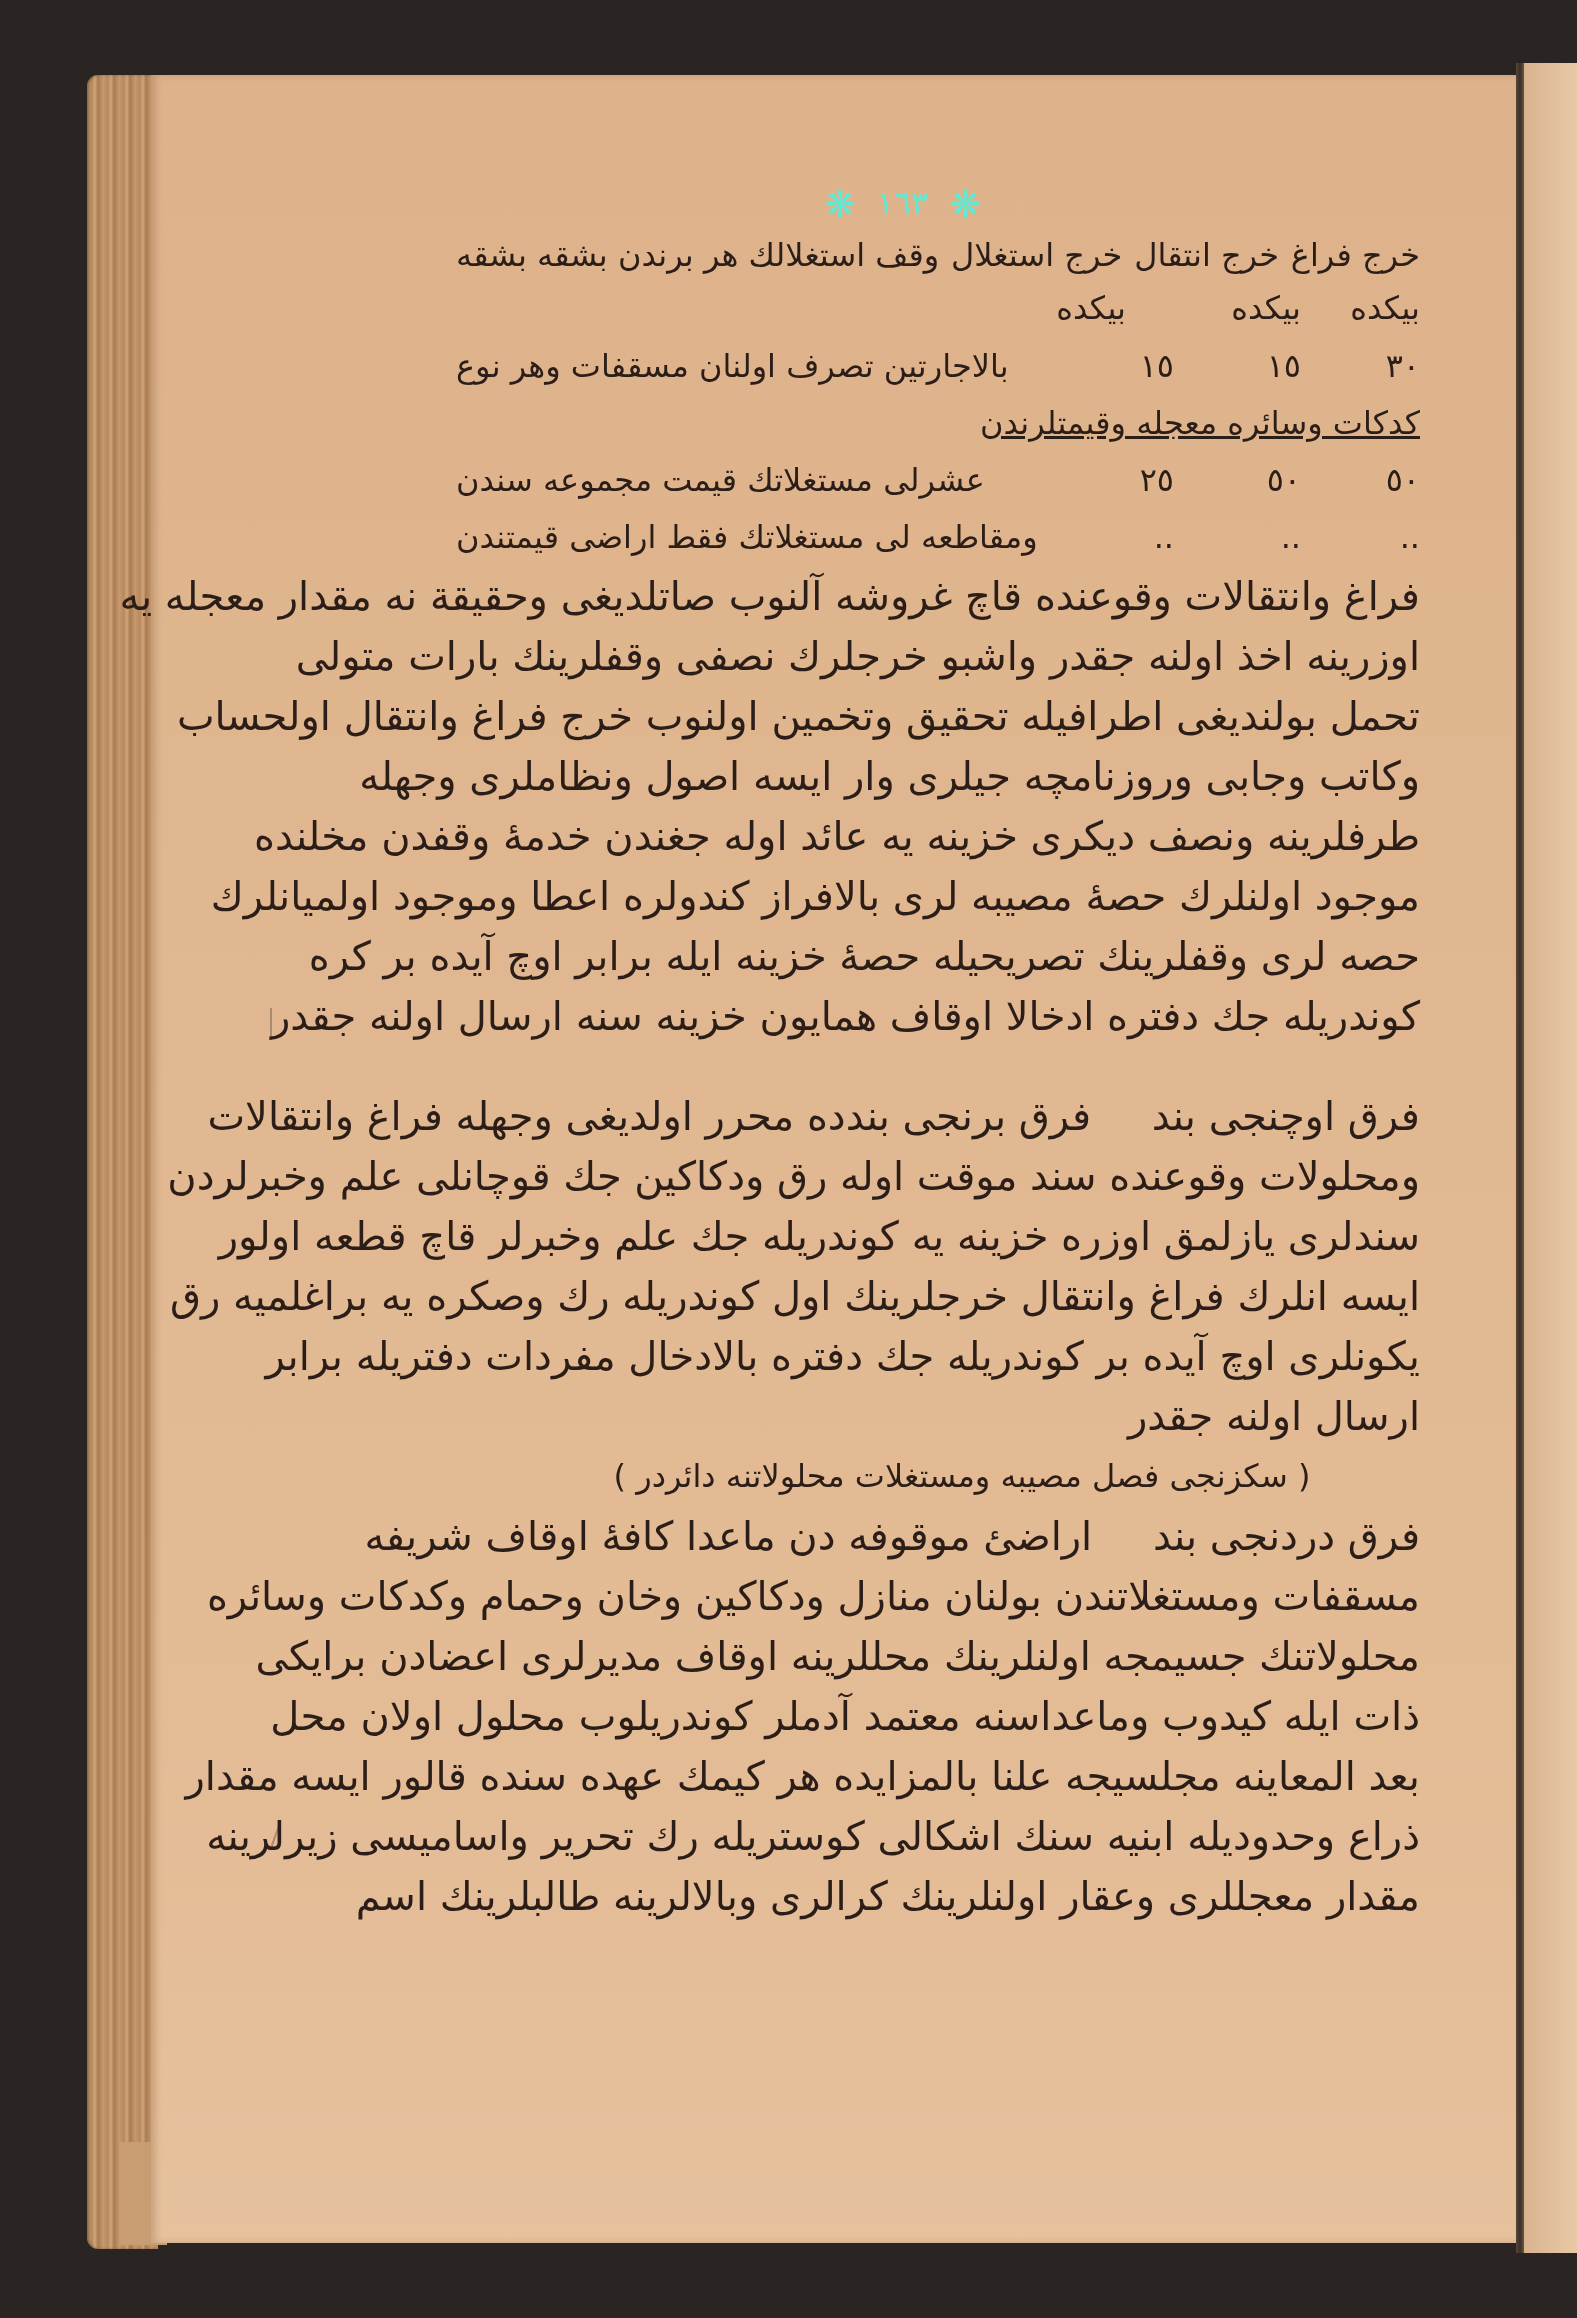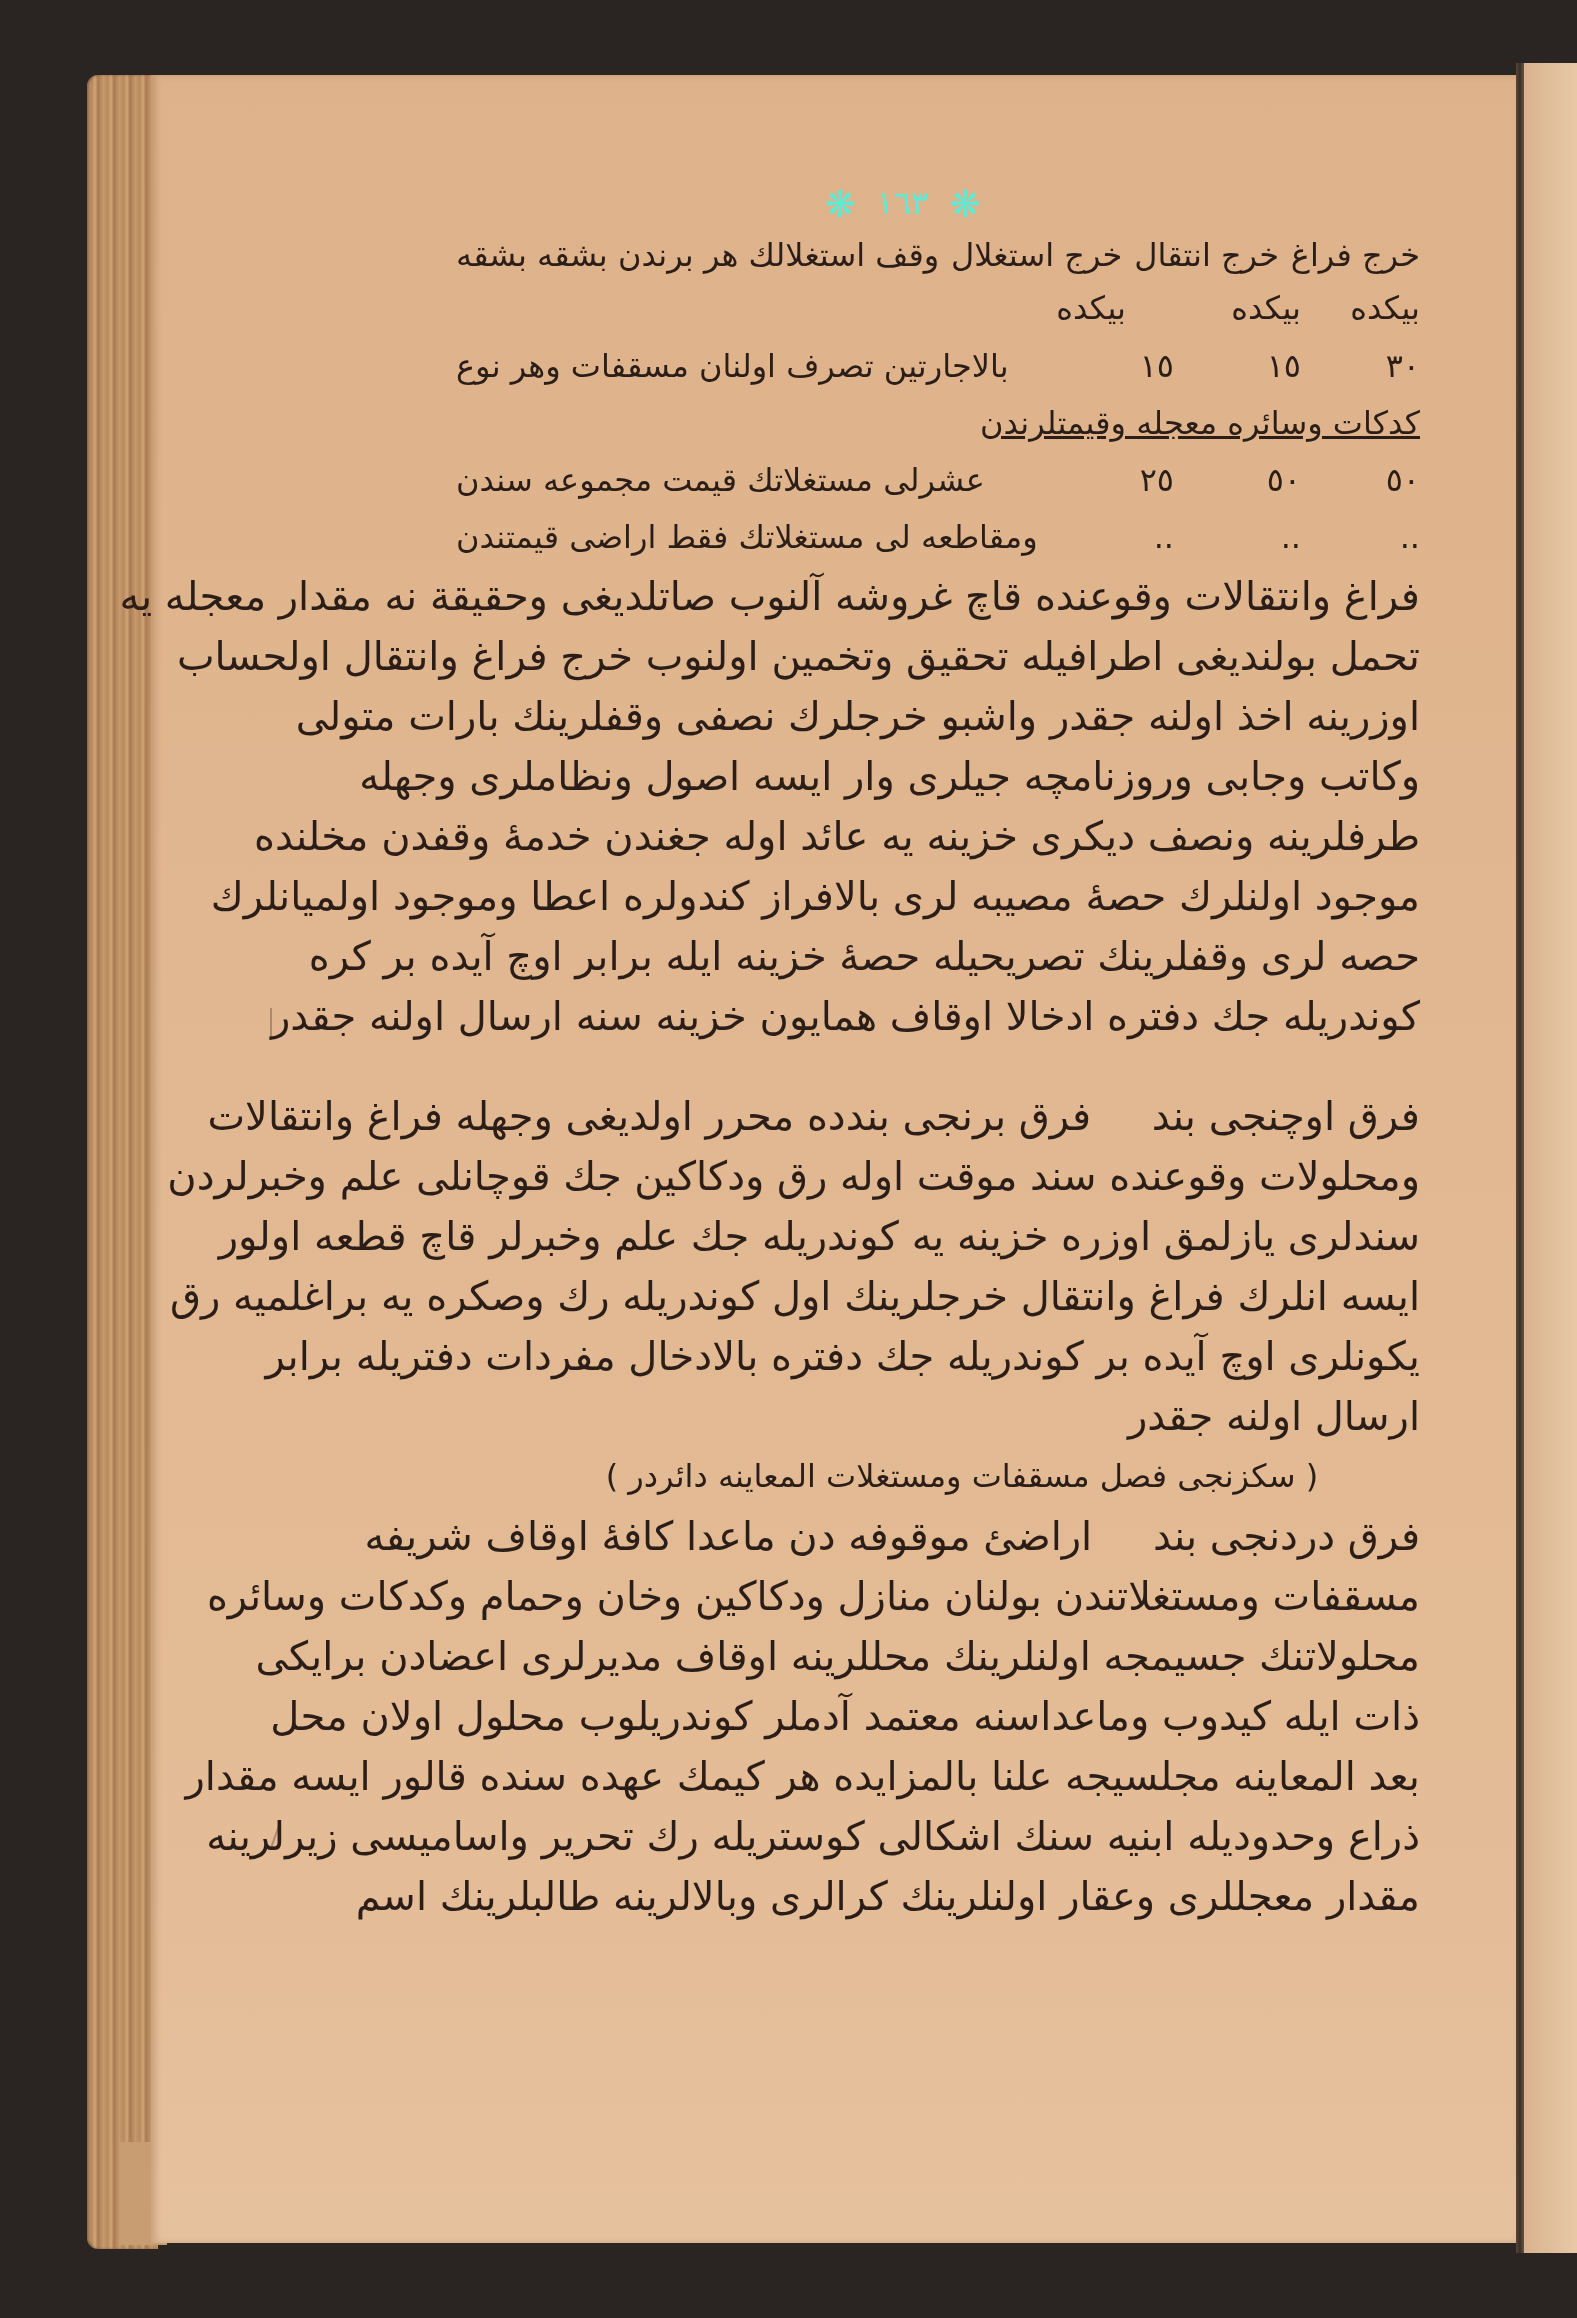"تحمل بولنديغى اطرافيله تحقيق وتخمين" span.line { order: before "اوزرينه اخذ اولنه جقدر واشبو" -> after "اوزرينه اخذ اولنه جقدر واشبو" }
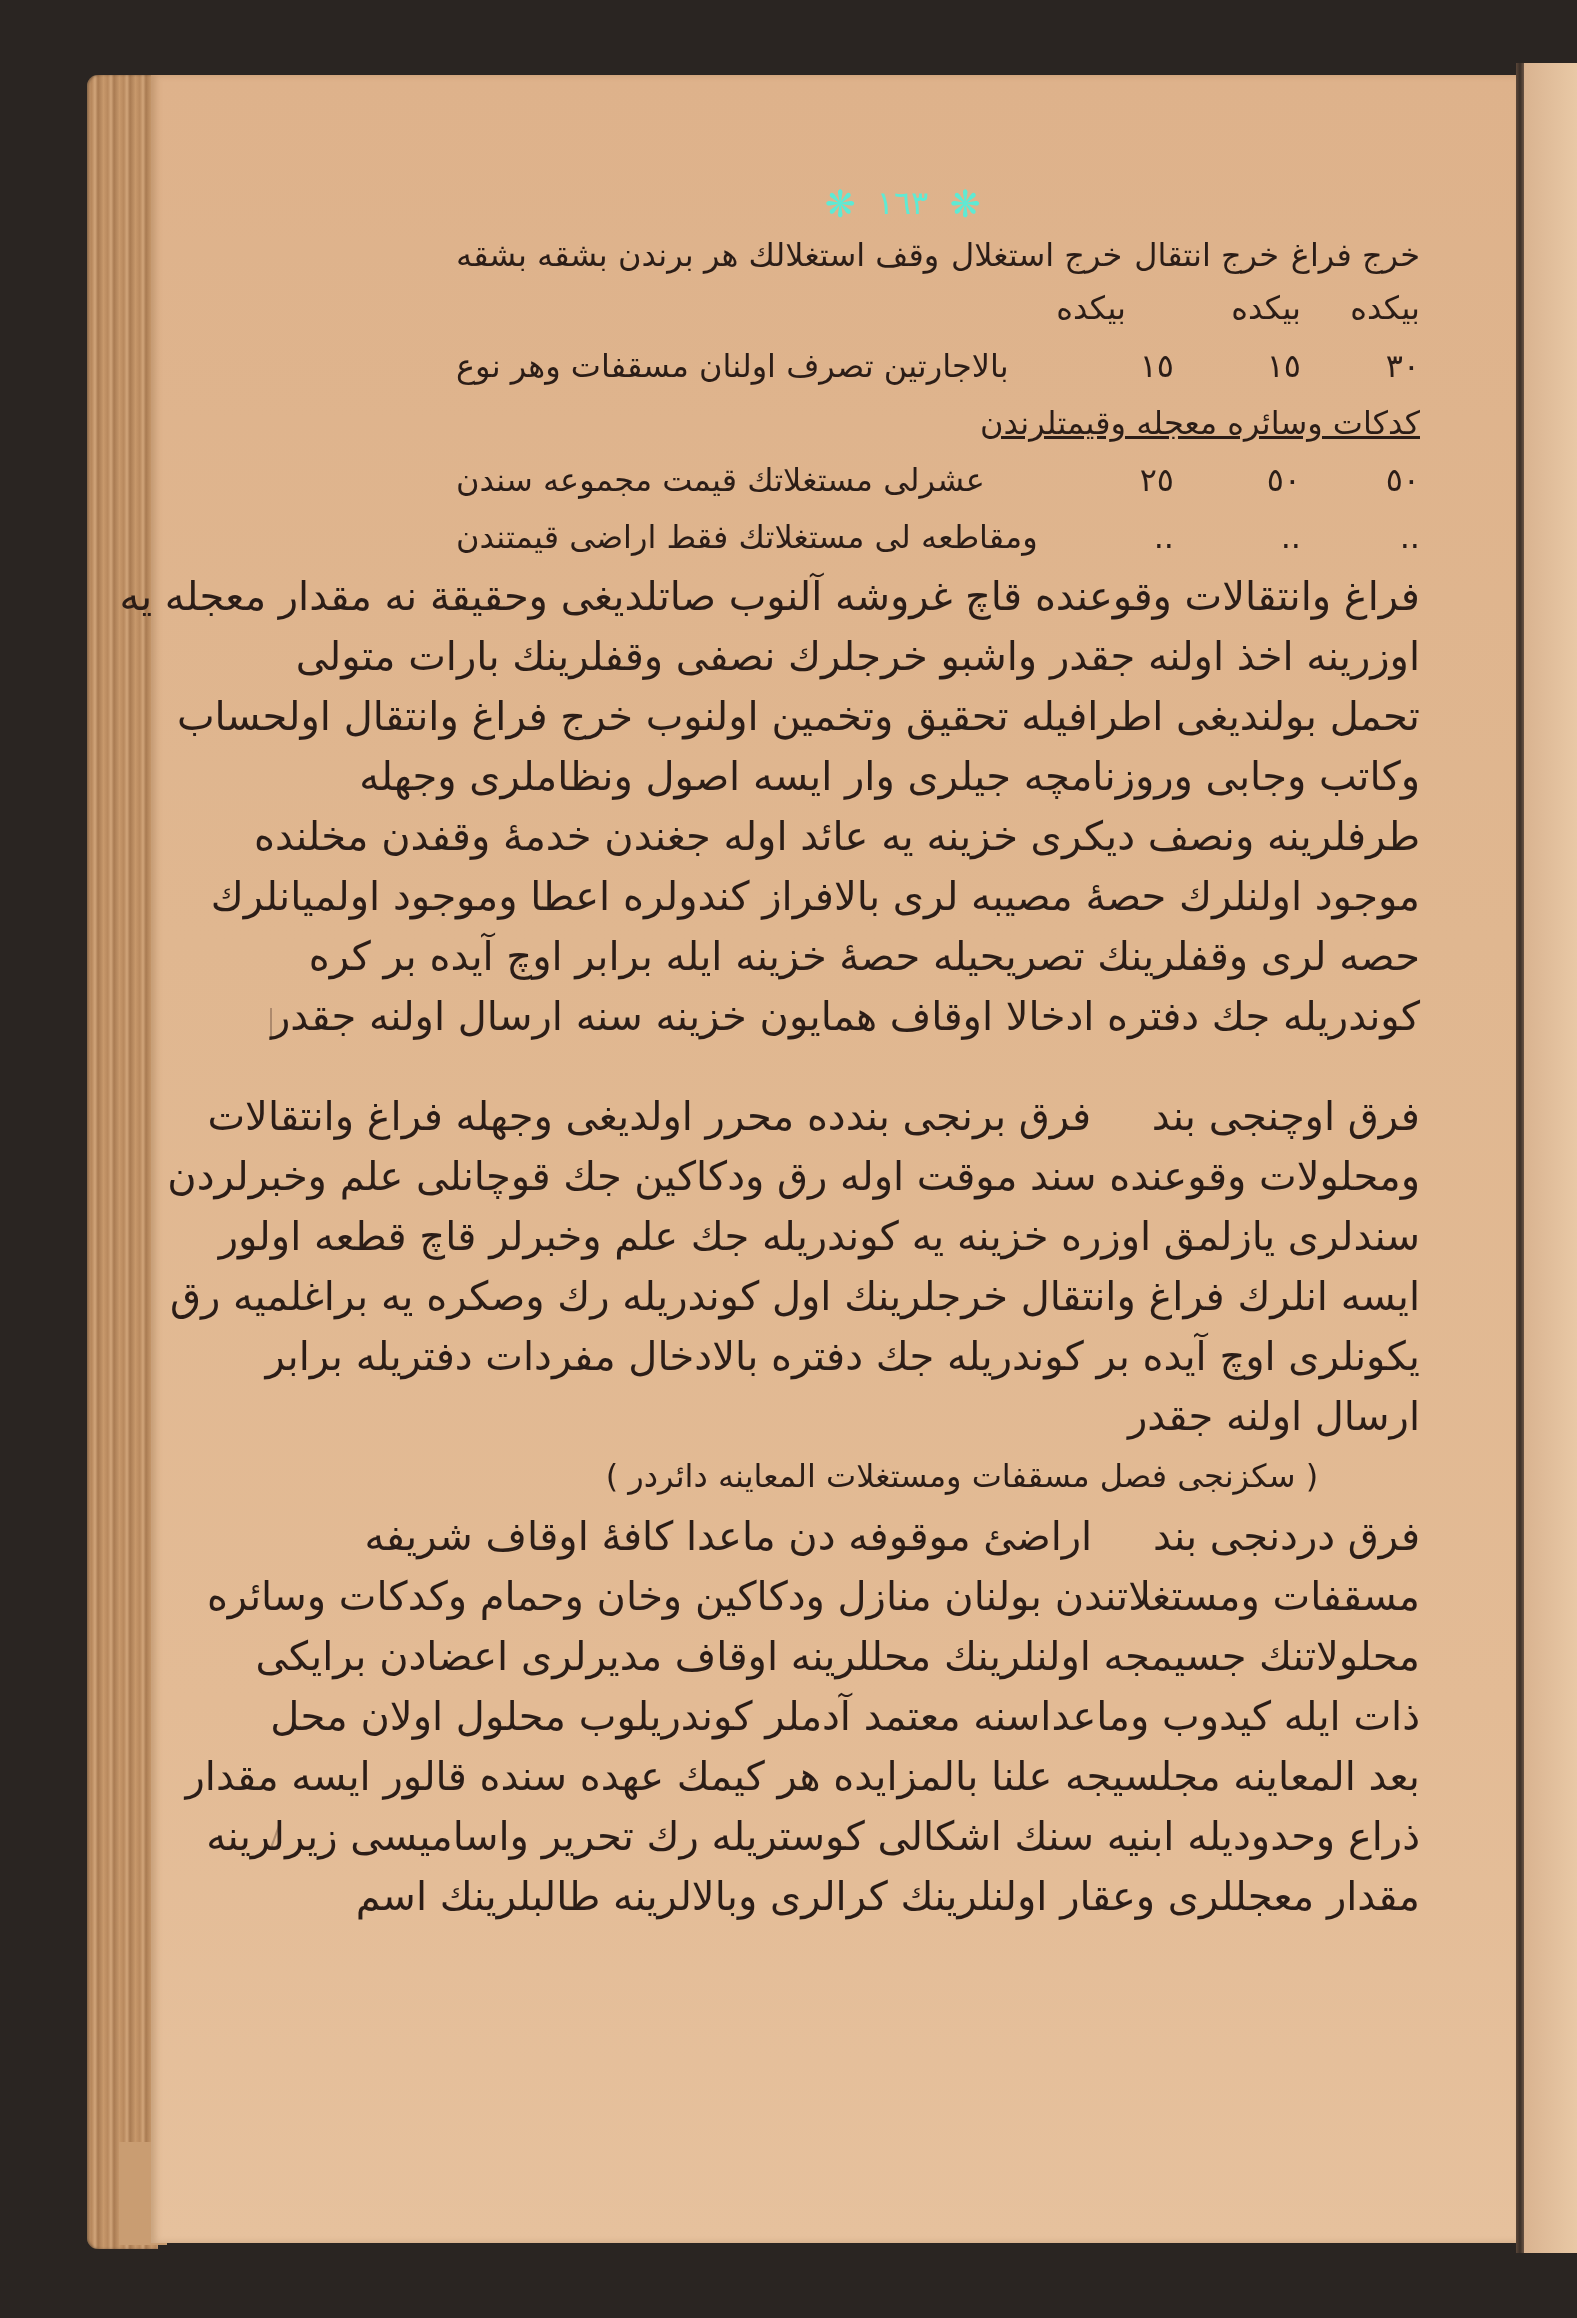"( سكزنجى فصل مسقفات ومستغلات" div.heading { text: مسقفات ومستغلات المعاينه -> مصيبه ومستغلات محلولاتنه }
